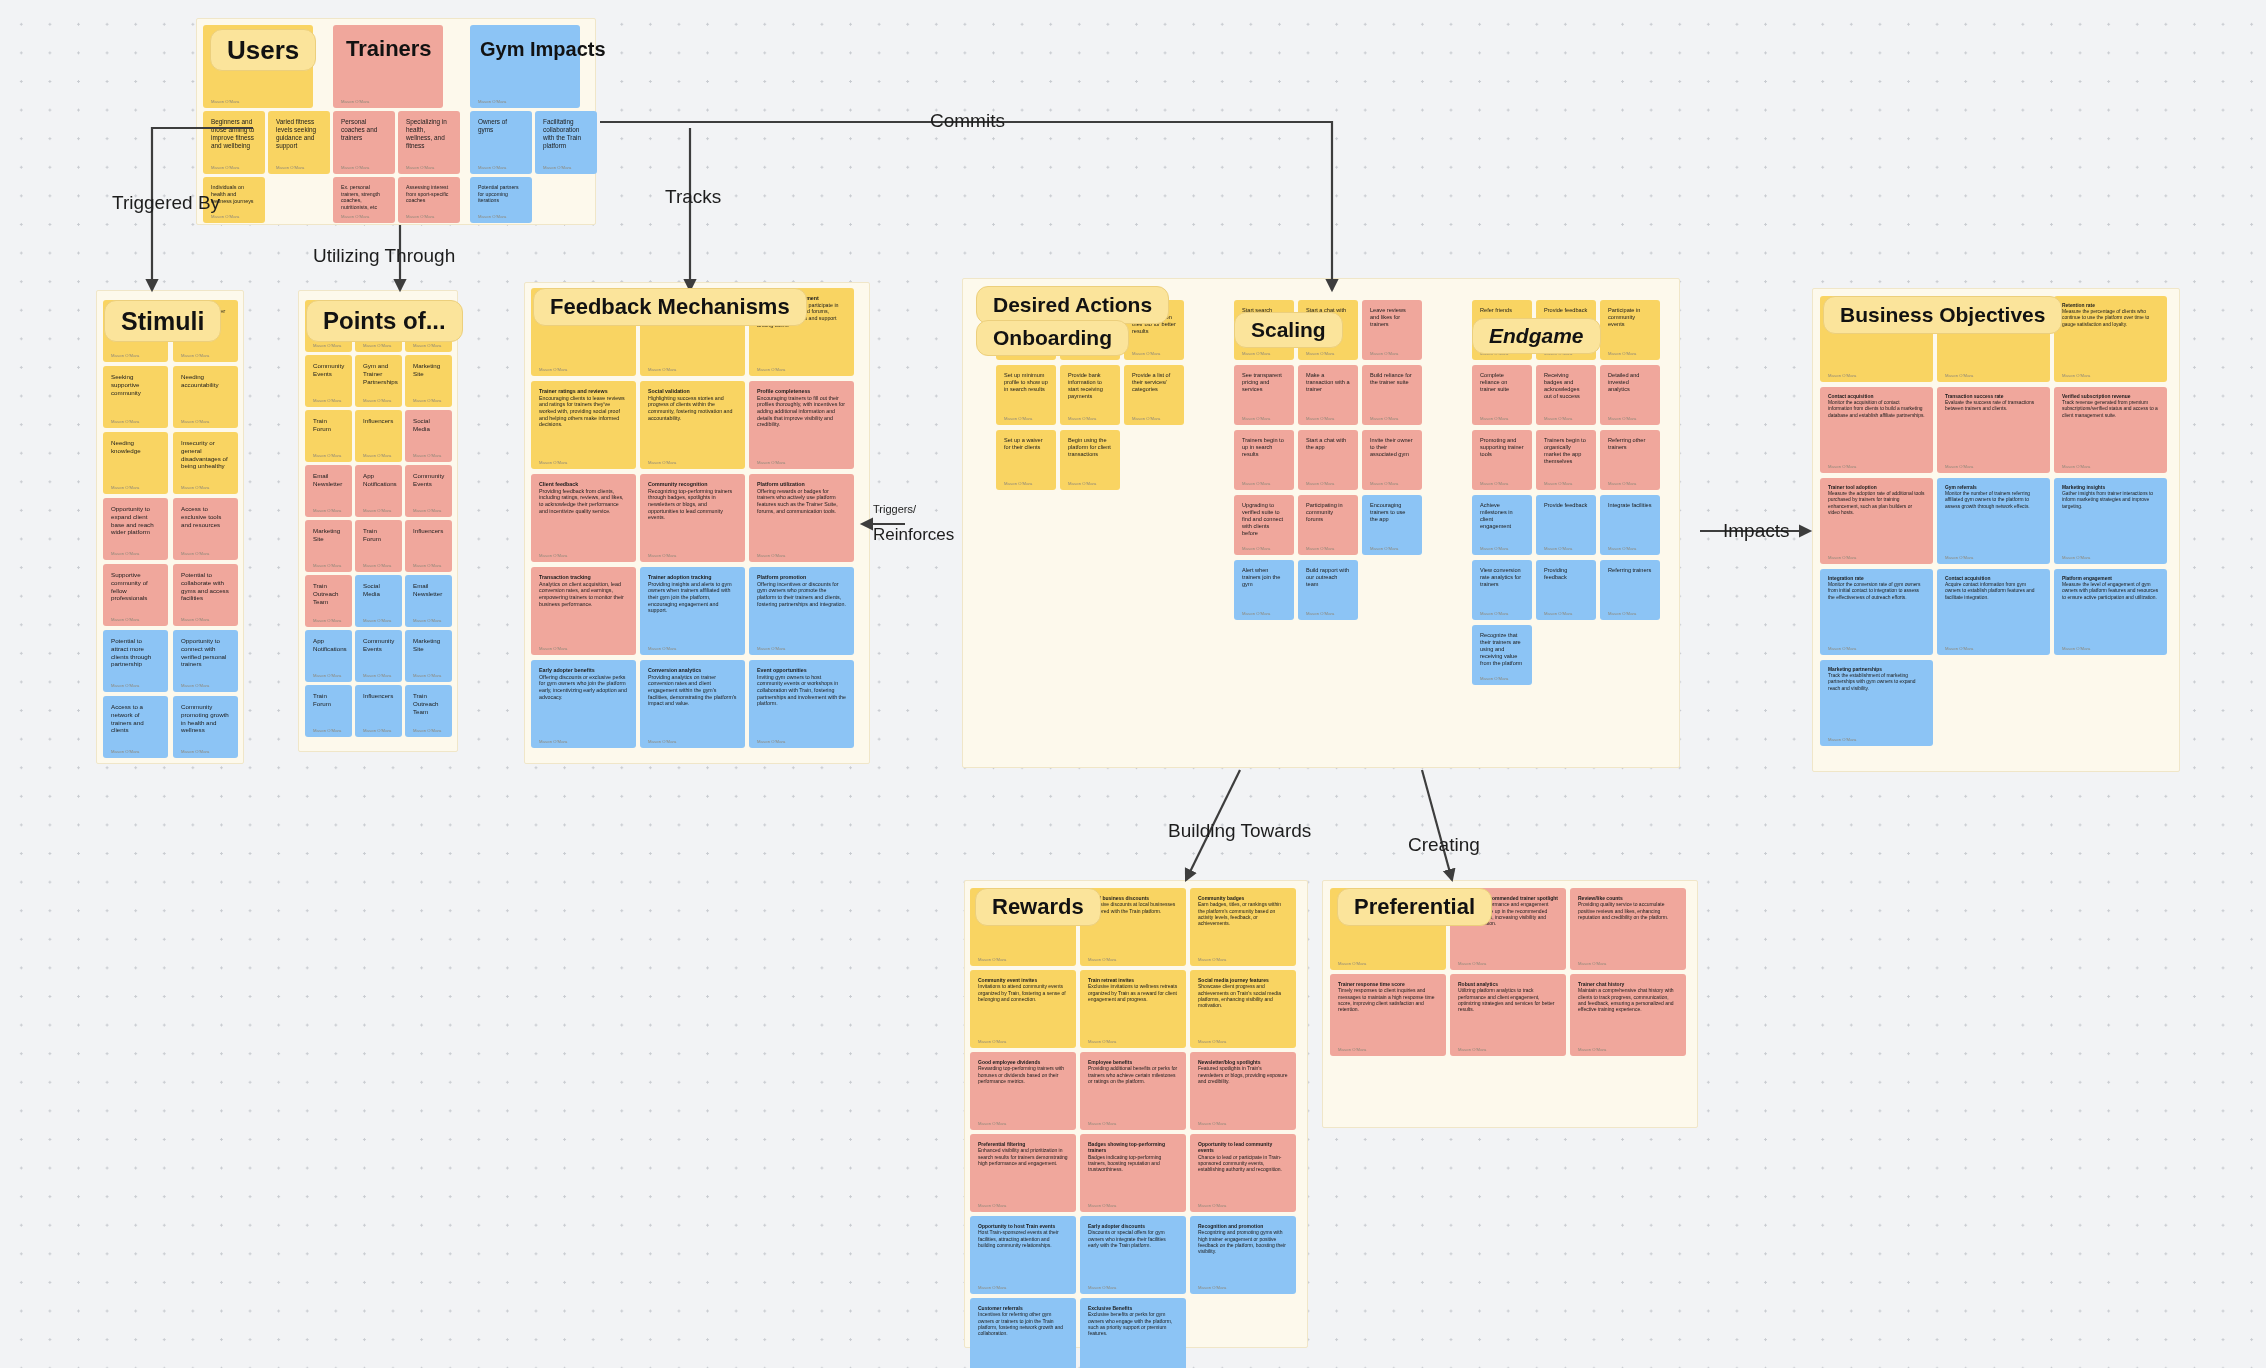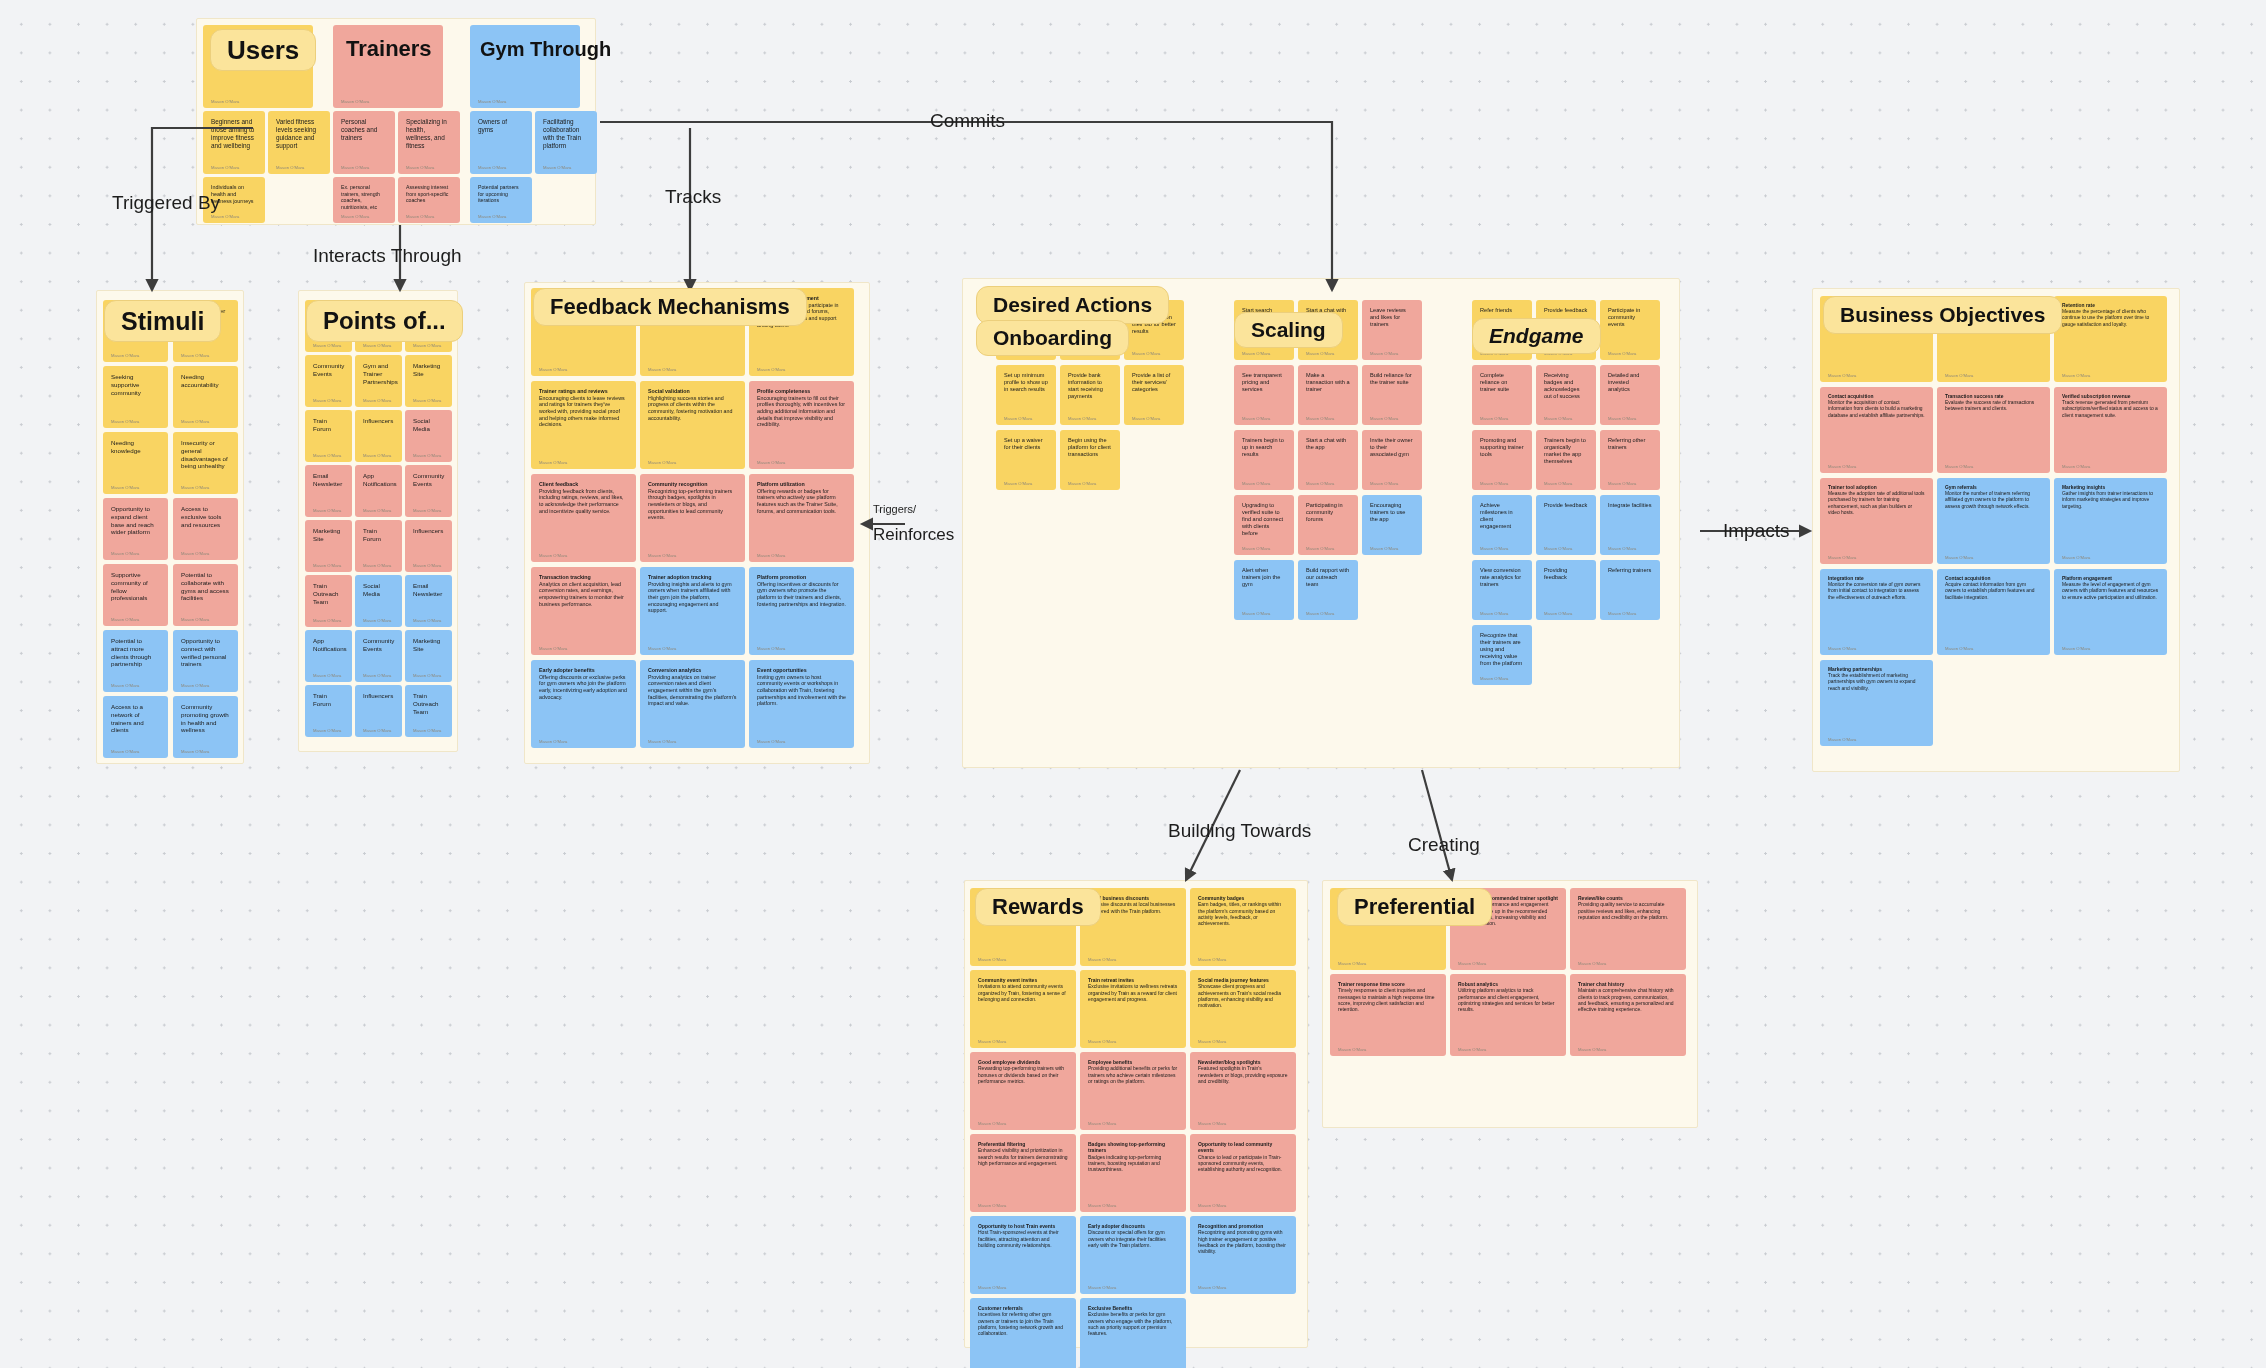"Gym Through" span { text: Through -> Impacts }
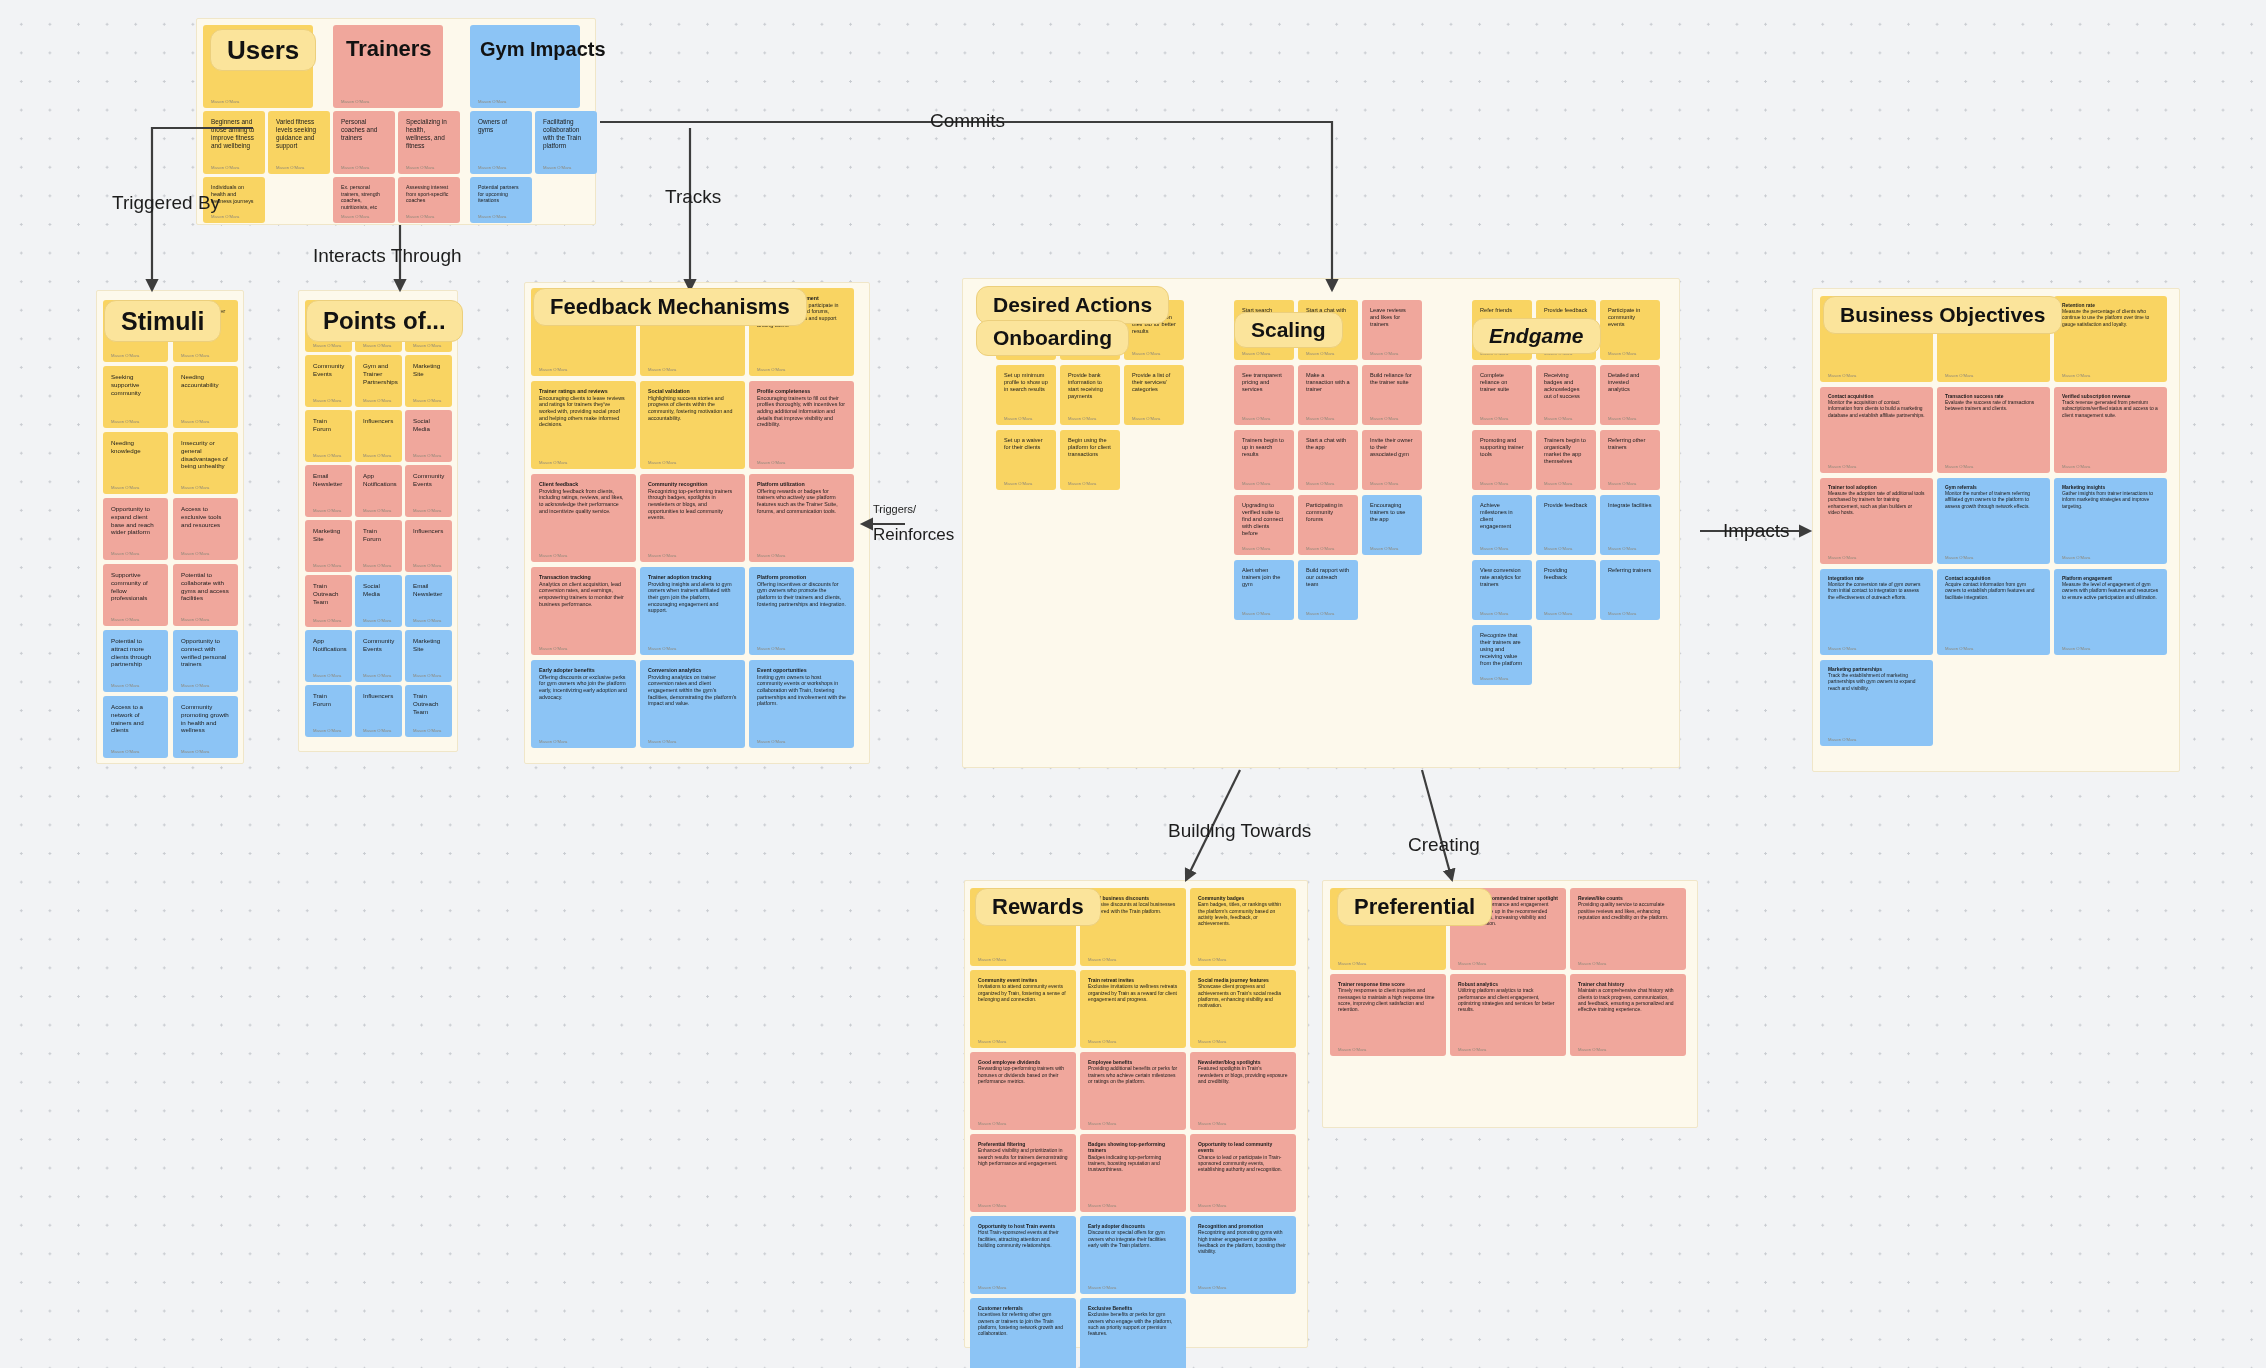"Interacts Through" div.conn-label { text: Interacts -> Utilizing }
